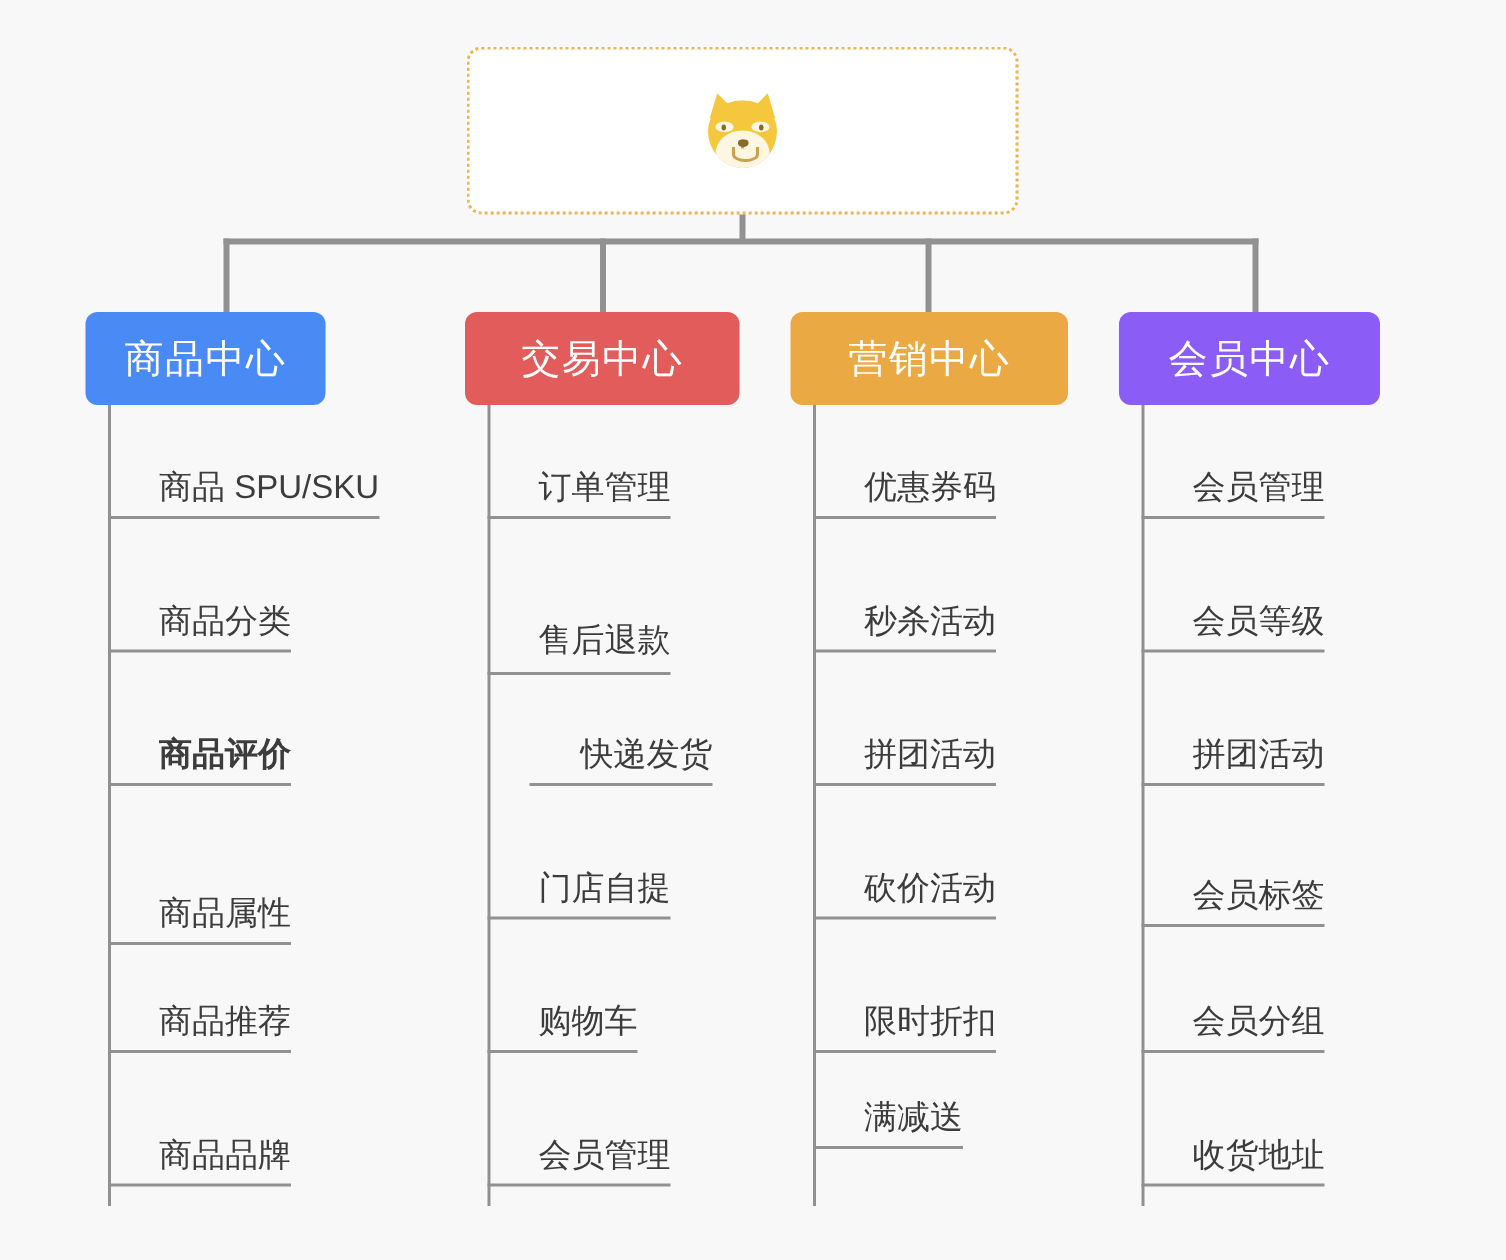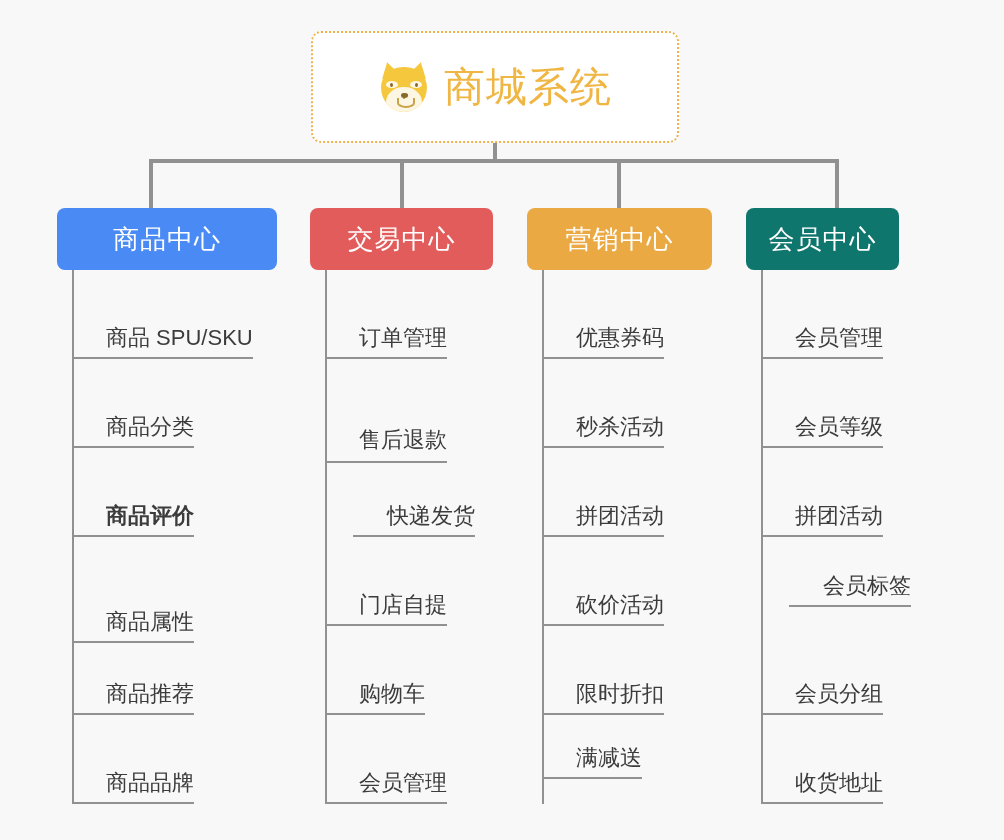"商城系统" span { html: <span>商城系统</span> -> none }
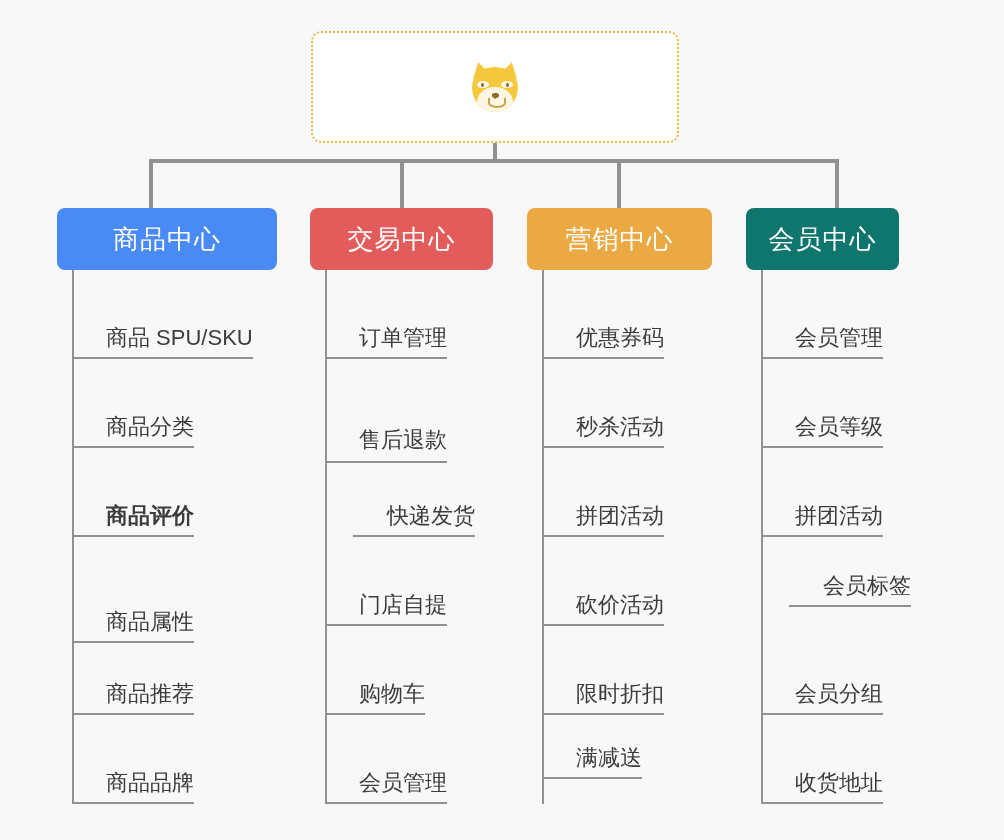"商品中心" div.cat-header { width: 220px -> 160px }
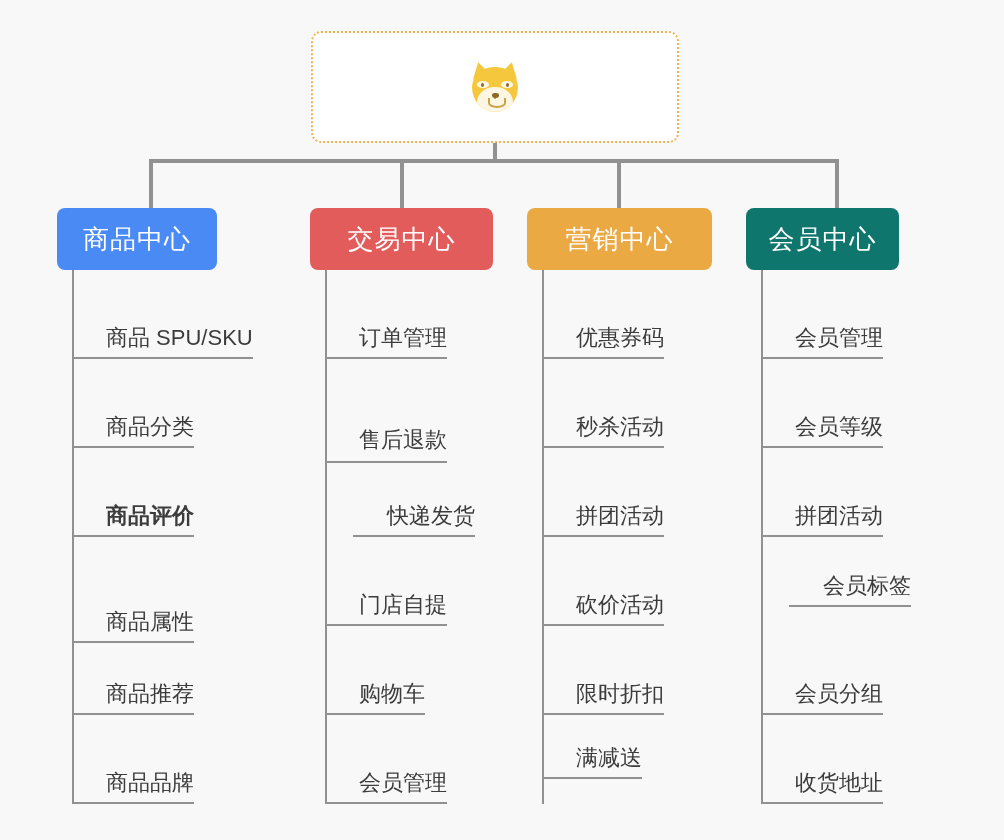"会员中心" div.cat-header { background: #0f766e -> #8b5cf6; width: 153px -> 174px }
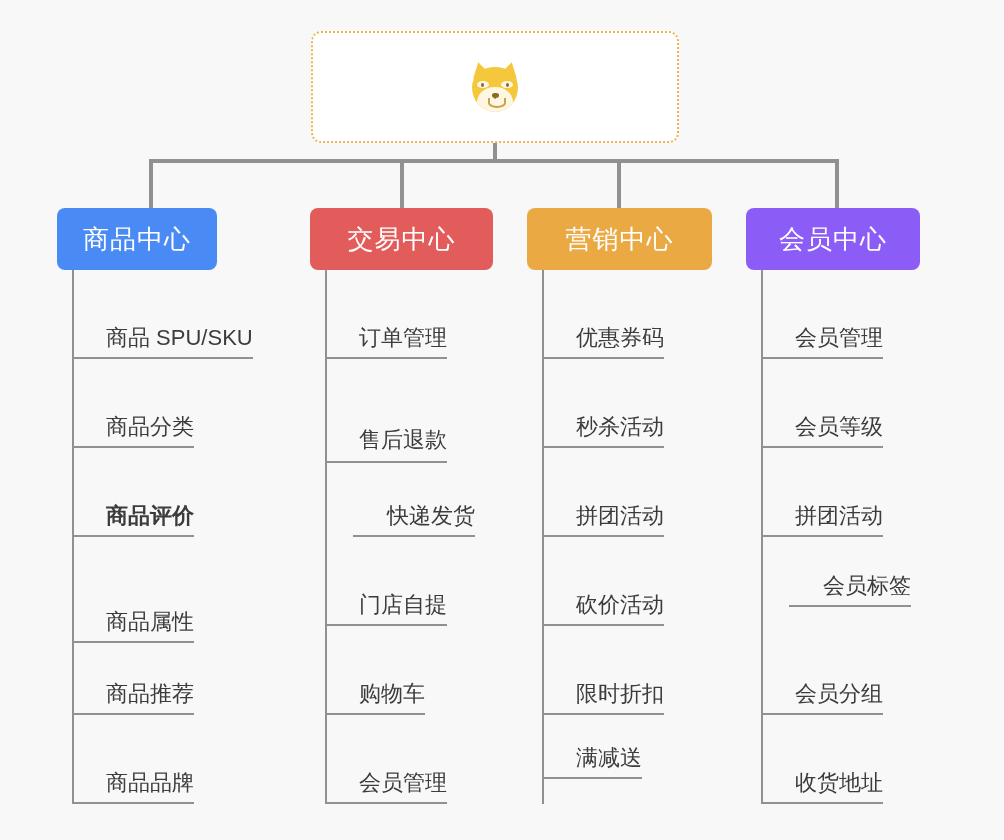"商品 SPU/SKU" .leaf { height: 89px -> 76px }
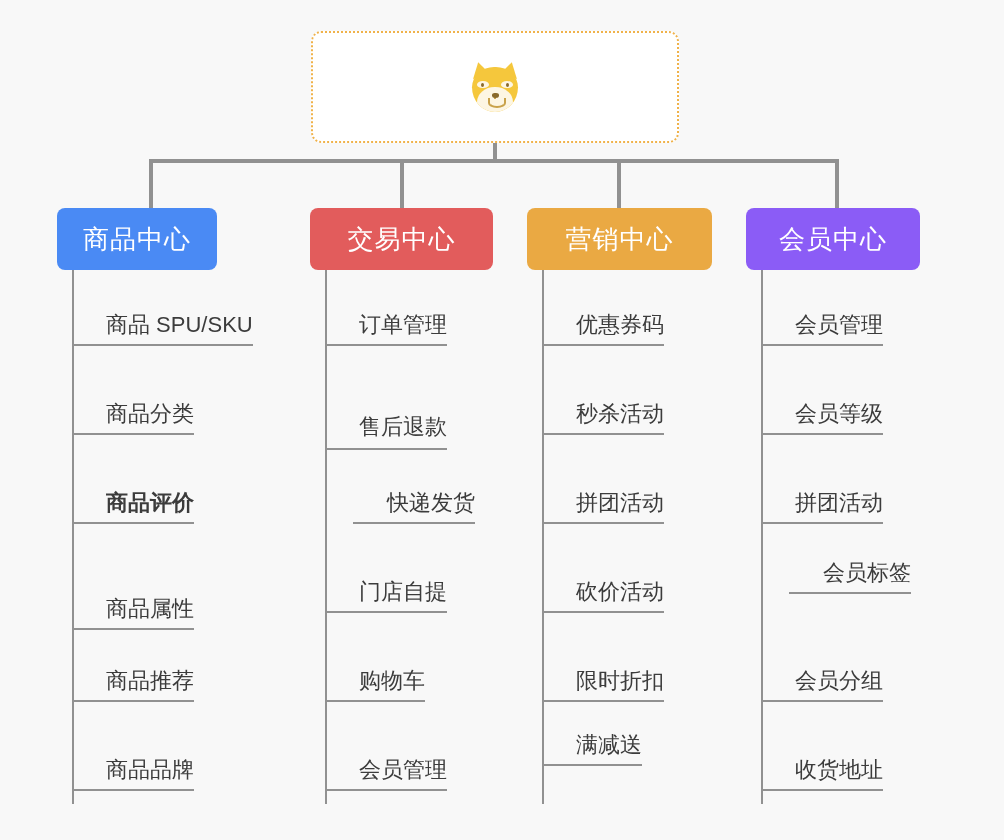"会员标签" div.leaf { padding-left: 28px -> none; top: 310px -> 334px }
